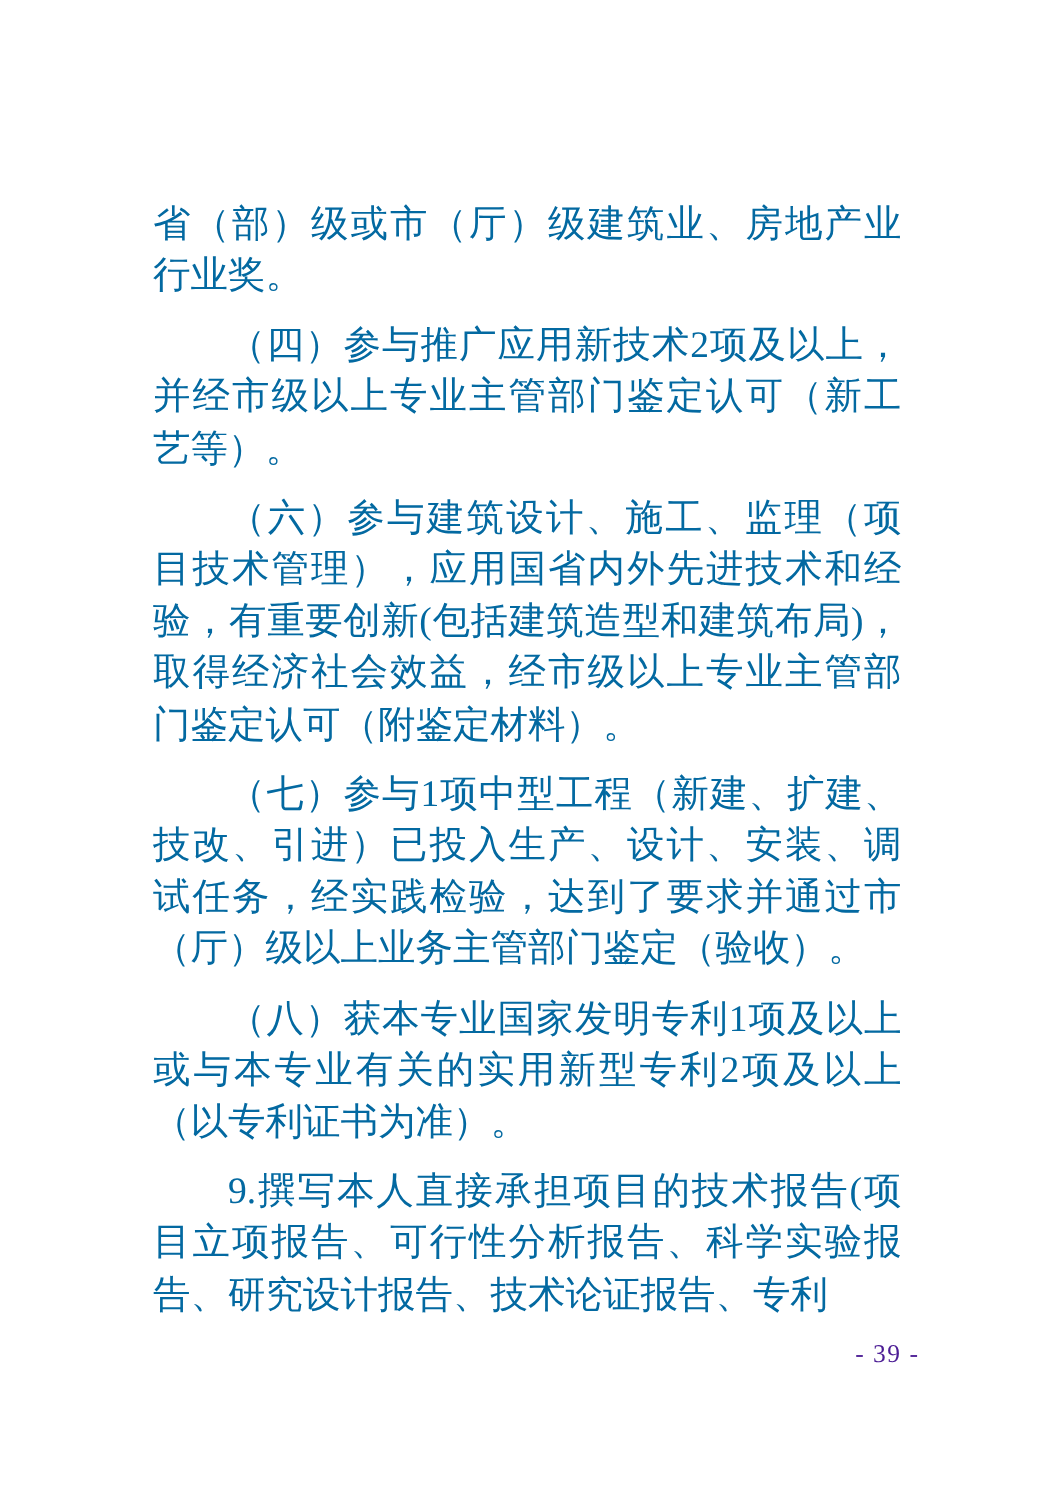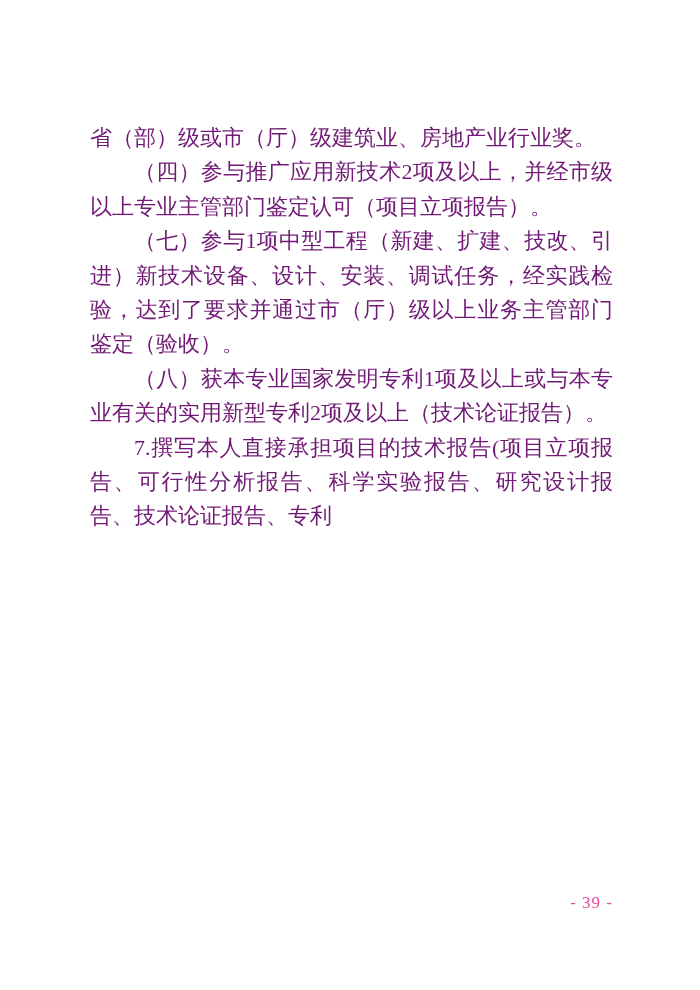"省（部）级或市（厅）级建筑业、房地产业行业奖。" .text-block p { color: #701a75 -> #0369a1; font-size: 22px -> 25px; margin: 0 -> 12px }
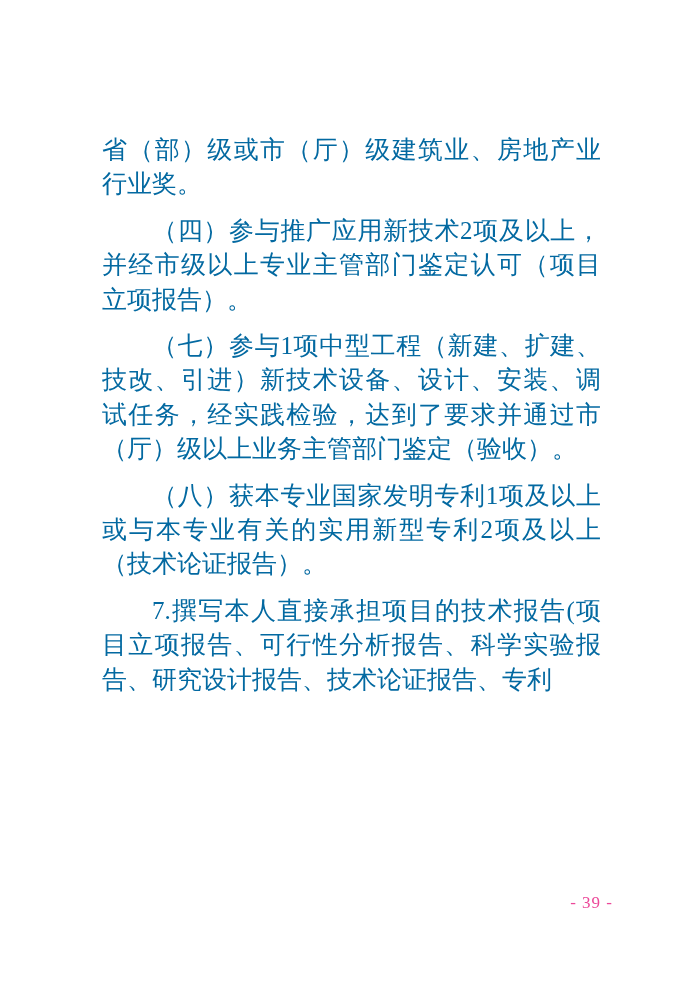"（四）参与推广应用新技术2项及以上，并经市级以上专业主管部门鉴定认可（项目立项报" p.indent { text: 项目立项报告 -> 新工艺等 }
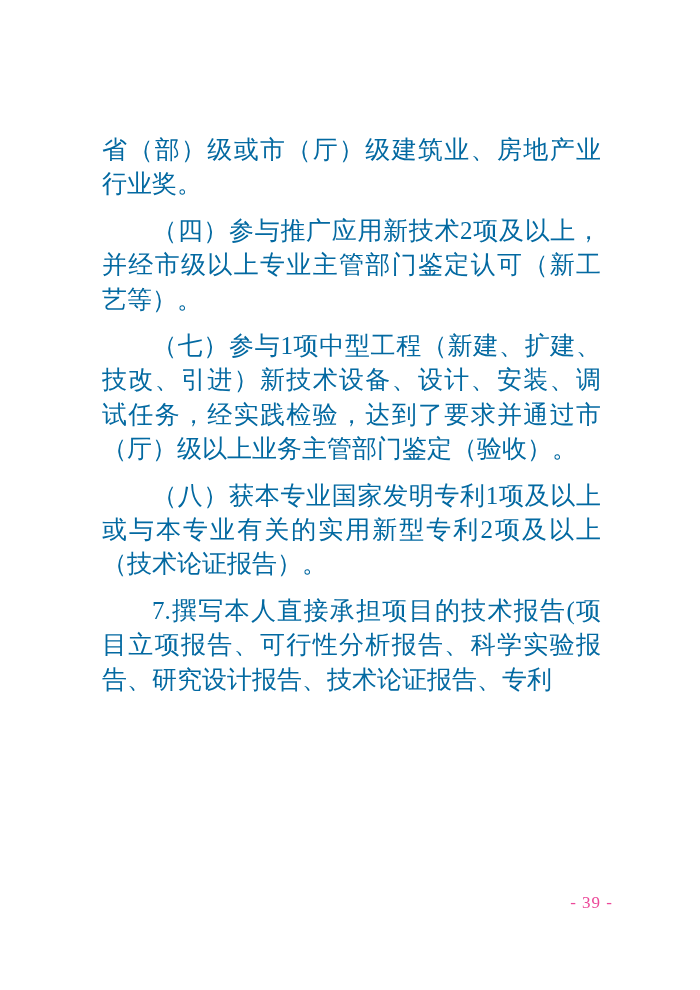"（六）参与建筑设计、施工、监理（项目技术管理），应用国省内外先进技术和经验，有重" p.indent { html: none -> <p>（六）参与建筑设计、施工、监理（项目技术管理），应用国省内外先进技术和经验，有重要创新(包括建筑造型和建筑布局)，取得经济社会效益，经市级以上专业主管部门鉴定认可（附鉴定材料）。</p> }
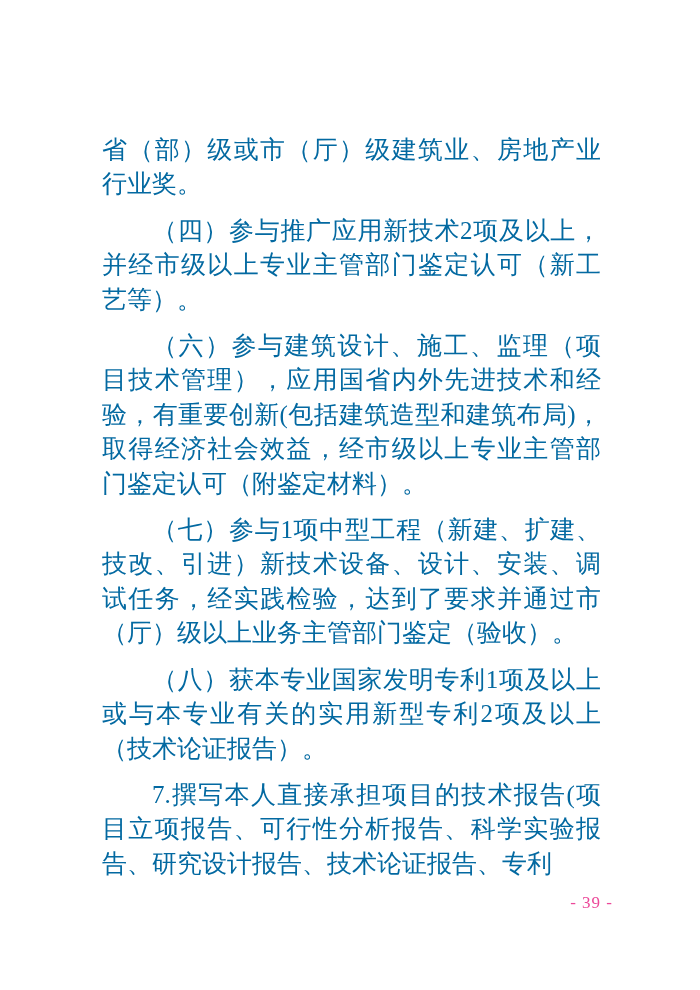"（七）参与1项中型工程（新建、扩建、技改、引进）新技术设备、设计、安装、调试任务" p.indent { text: 新技术设备 -> 已投入生产 }
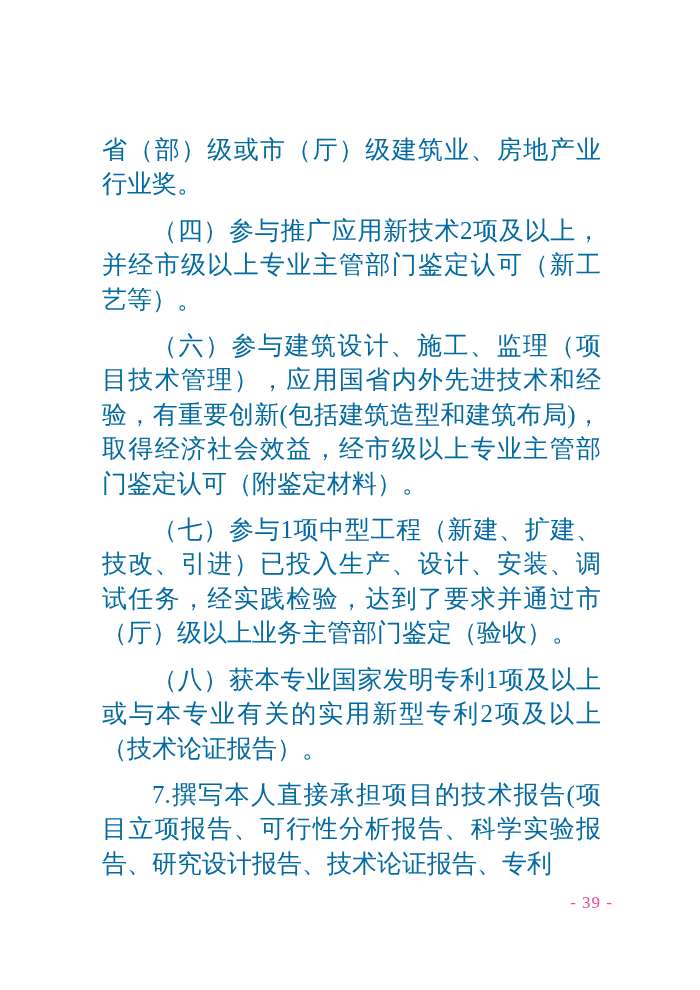"（八）获本专业国家发明专利1项及以上或与本专业有关的实用新型专利2项及以上（技术" p.indent { text: 技术论证报告 -> 以专利证书为准 }
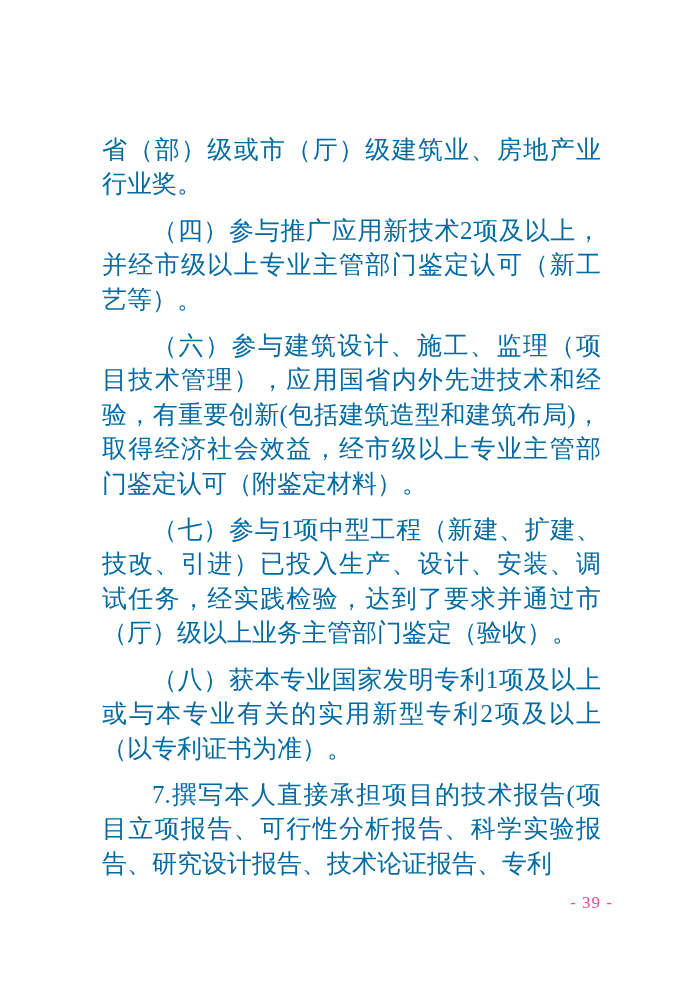"7.撰写本人直接承担项目的技术报告(项目立项报告、可行性分析报告、科学实验报告、" p.indent { text: 7 -> 9 }
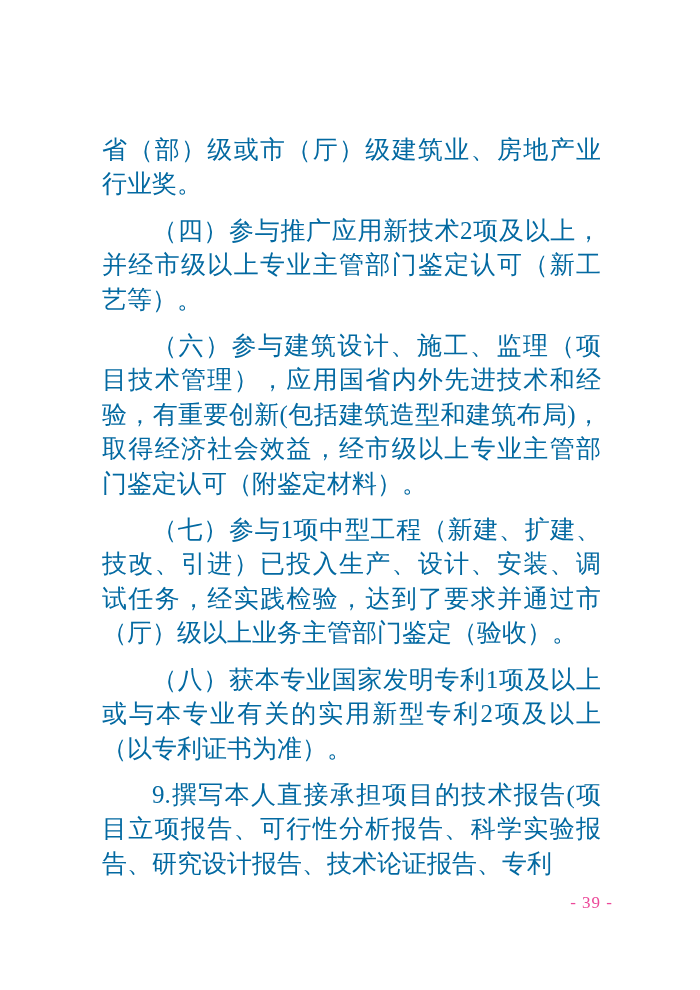"- 39 -" .footer { color: #ec4899 -> #4c1d95 }
